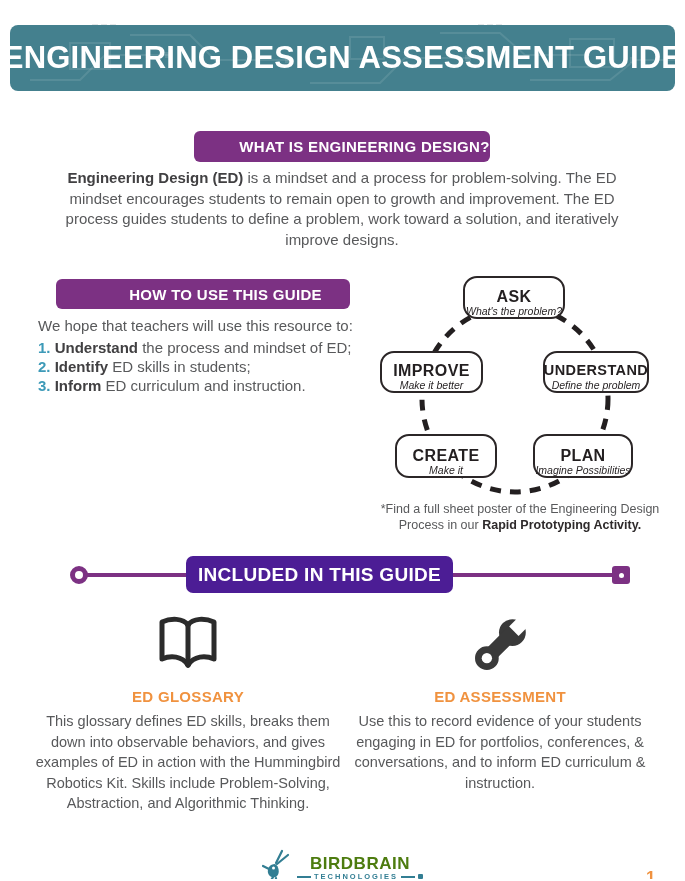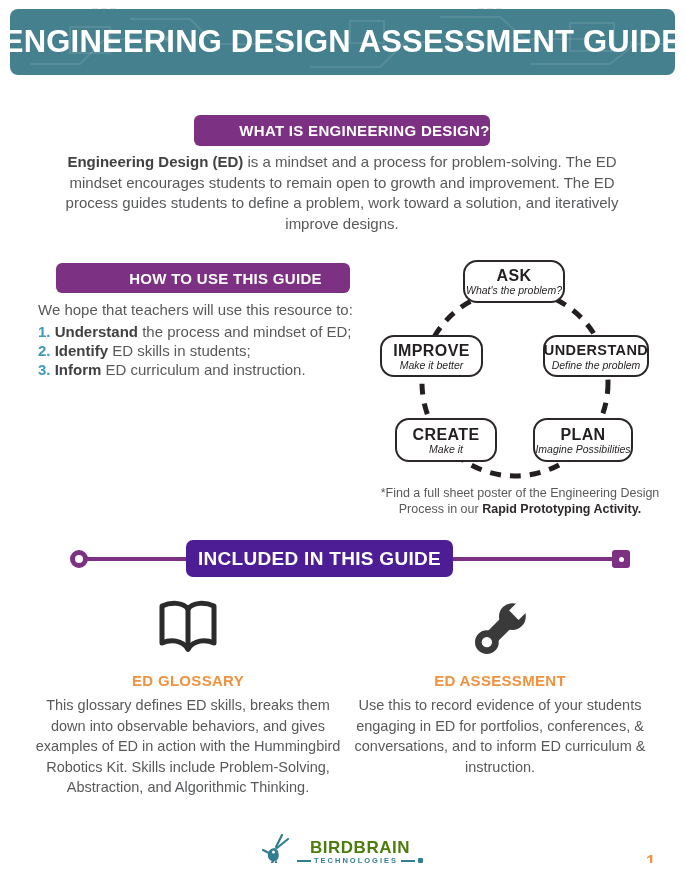"ENGINEERING DESIGN ASSESSMENT GUIDE" .page { margin: 0 auto -> 16px auto }
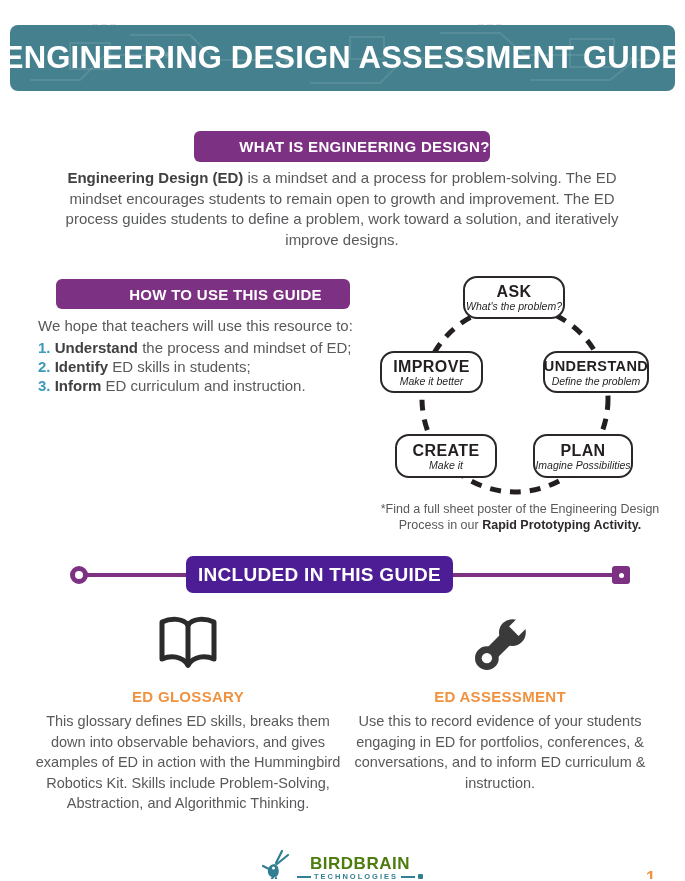"ASK" .node { justify-content: center -> flex-end }
